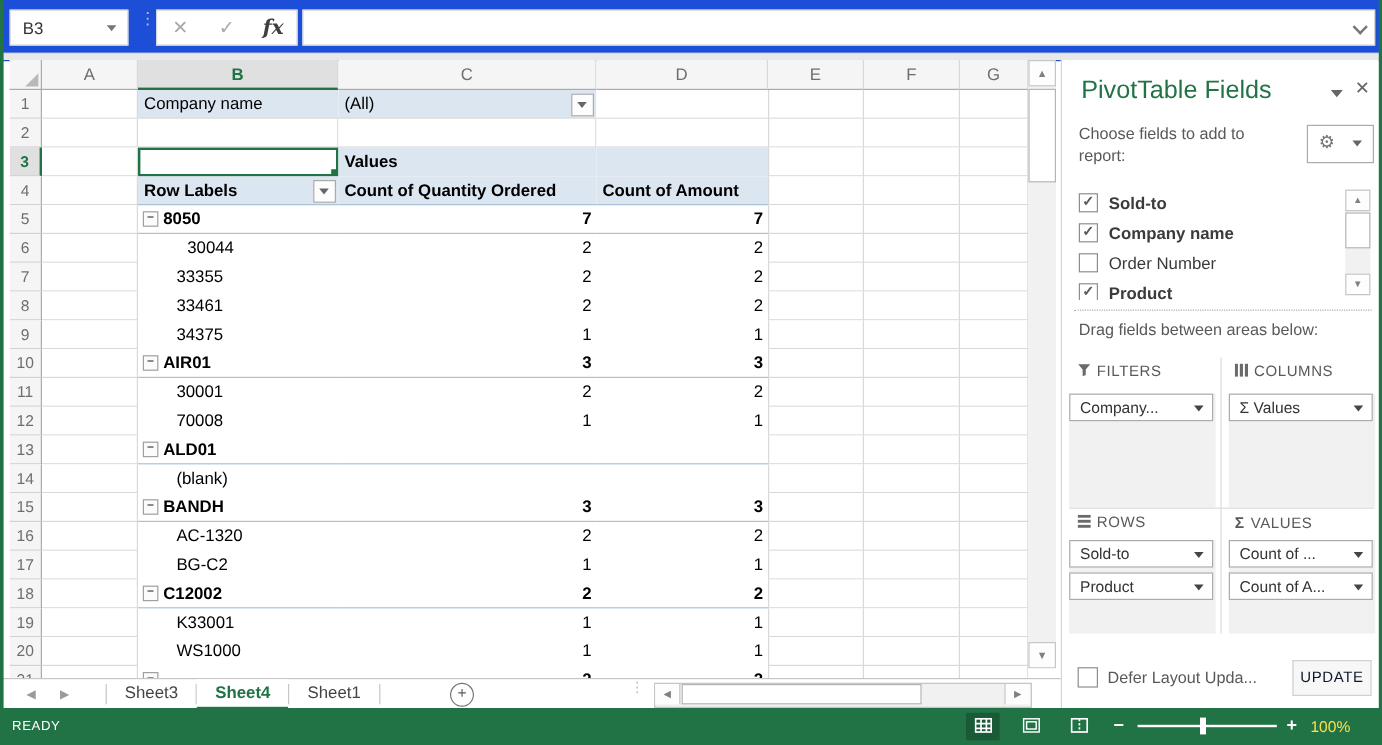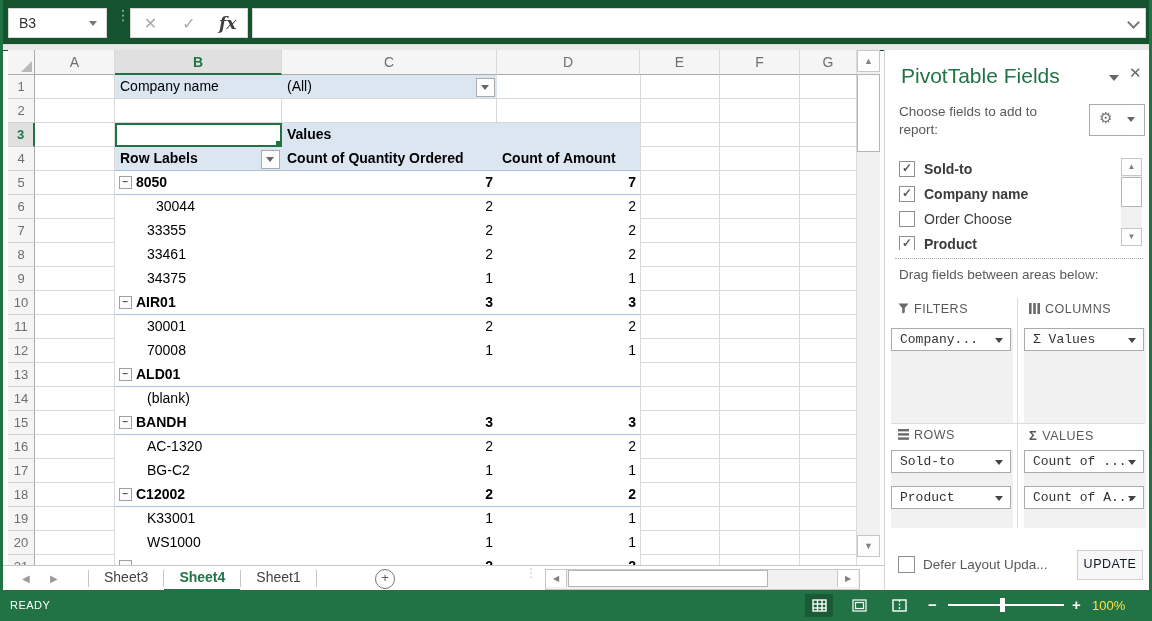"B3" #chrome { background: #14532d -> #1d4ed8 }
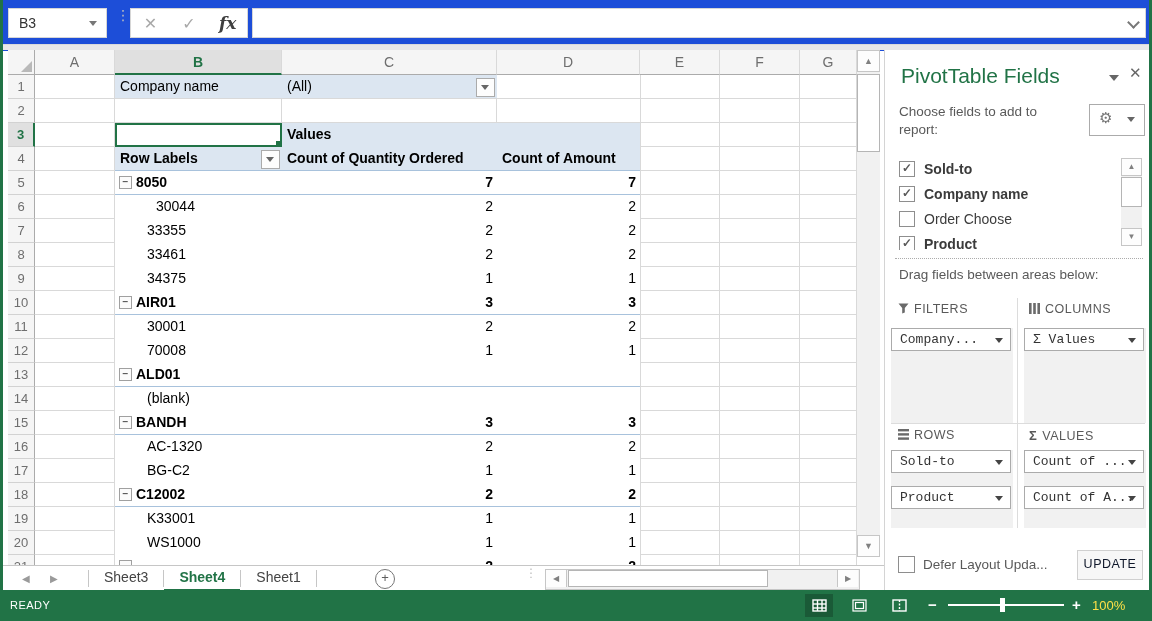"Order Choose" span.fname { text: Choose -> Number }
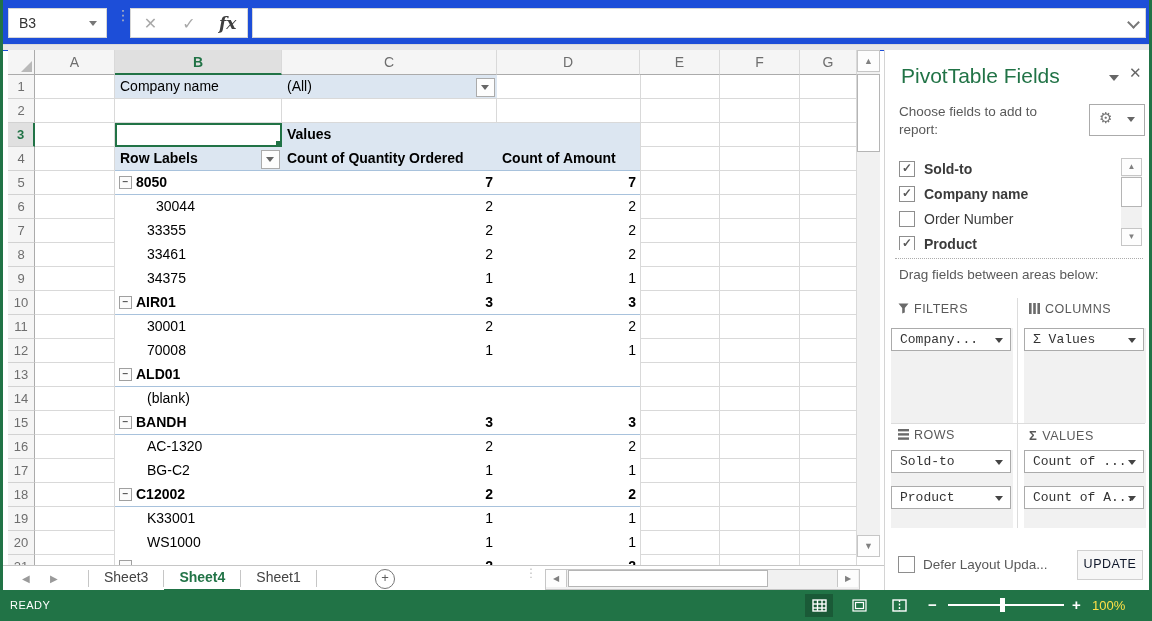"Company..." .abtn { font-family: Liberation Mono, monospace -> none; margin-bottom: 13px -> 4px }
